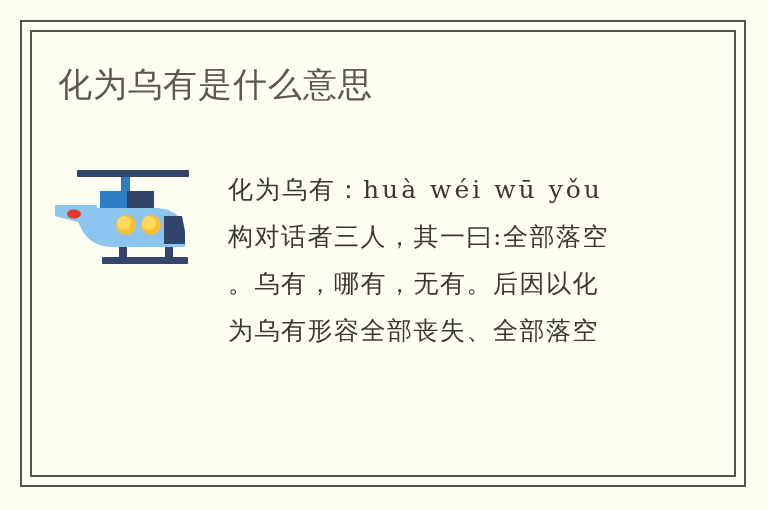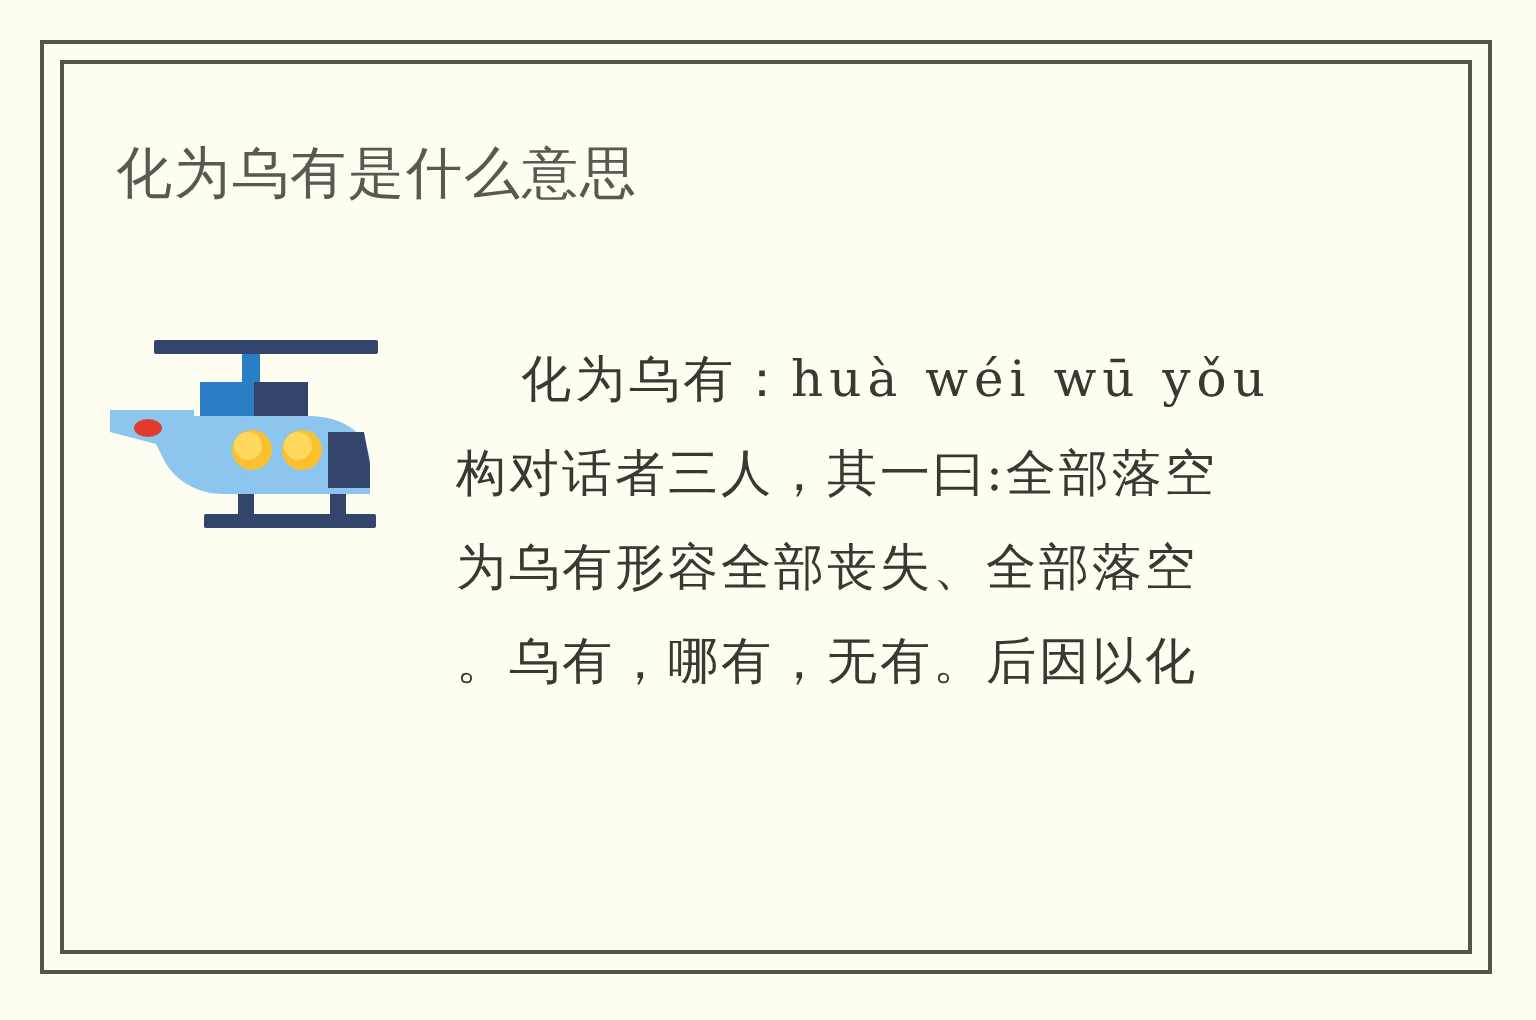"化为乌有是什么意思" .page-title { font-family: Liberation Sans, sans-serif -> Liberation Mono, monospace; font-size: 28px -> 34px }
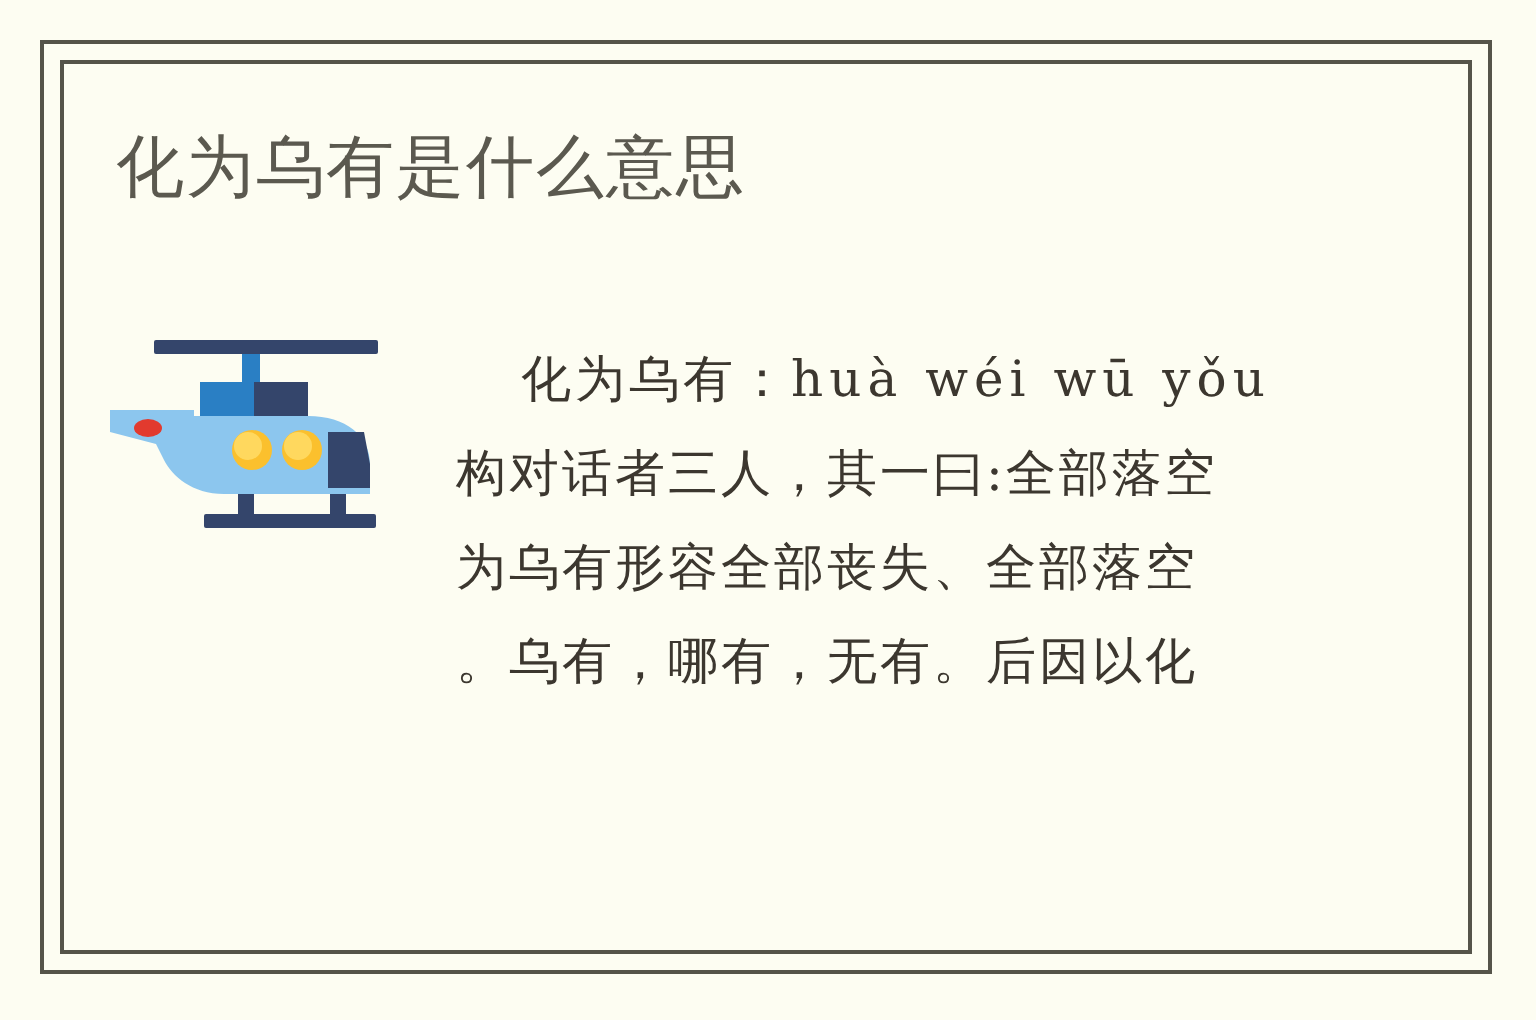"化为乌有：huà wéi wū yǒu" .definition-line.pinyin-line { text-align: center -> none }
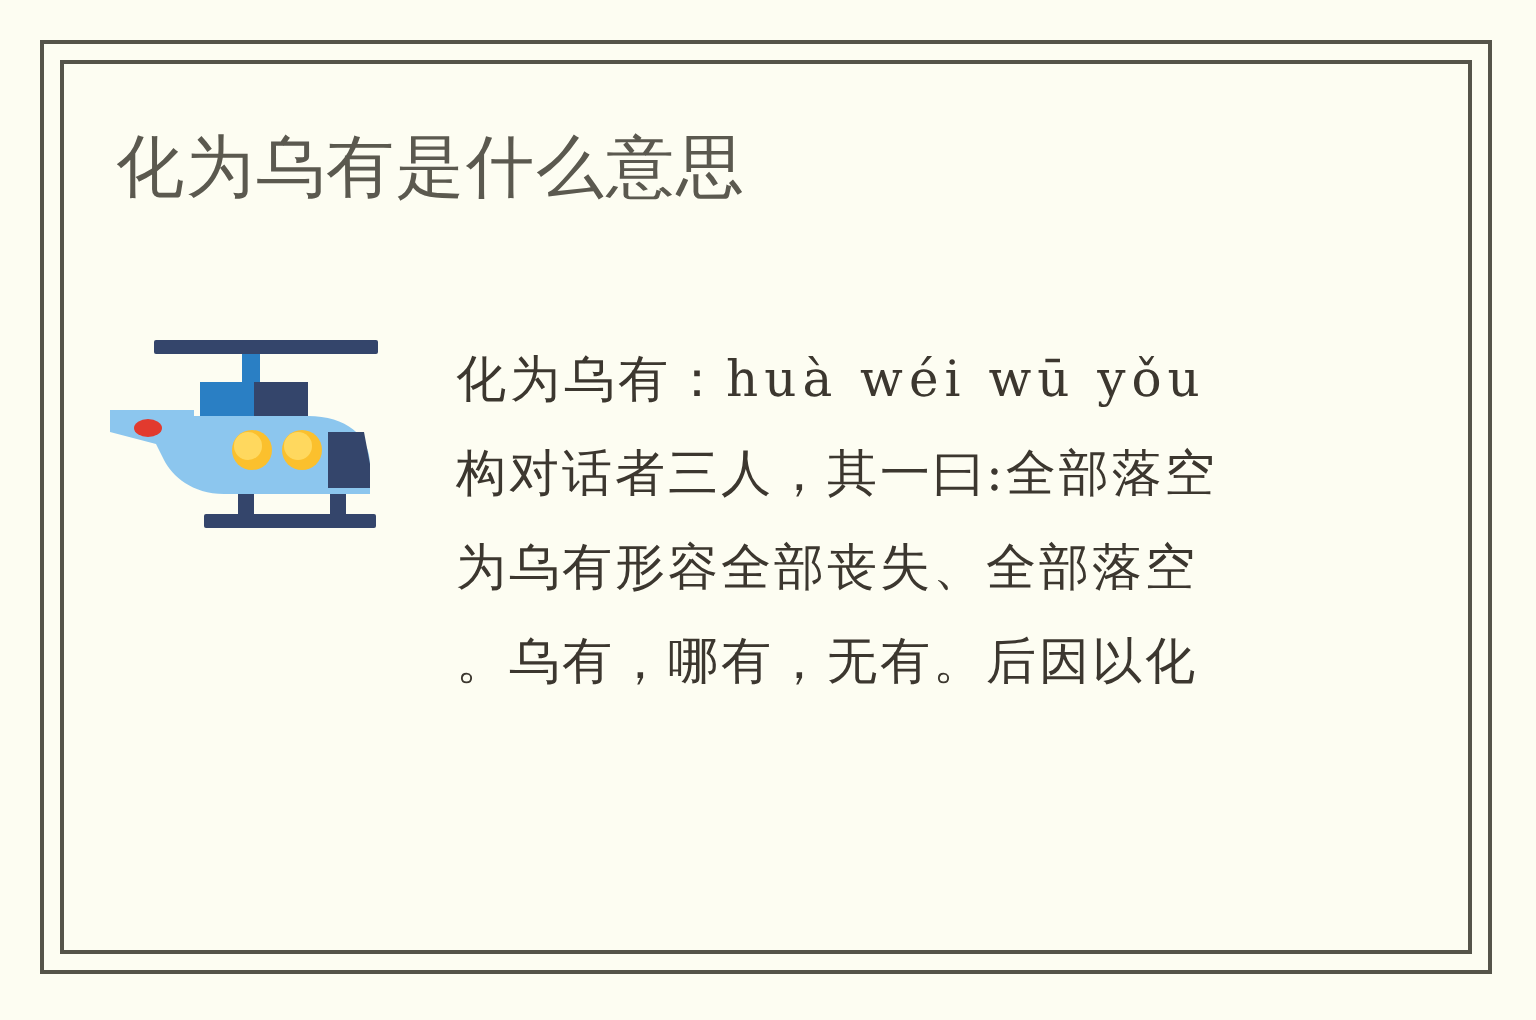"为乌有形容全部丧失、全部落空" div.definition-line { order: before "。乌有，哪有，无有。后因以化" -> after "。乌有，哪有，无有。后因以化" }
